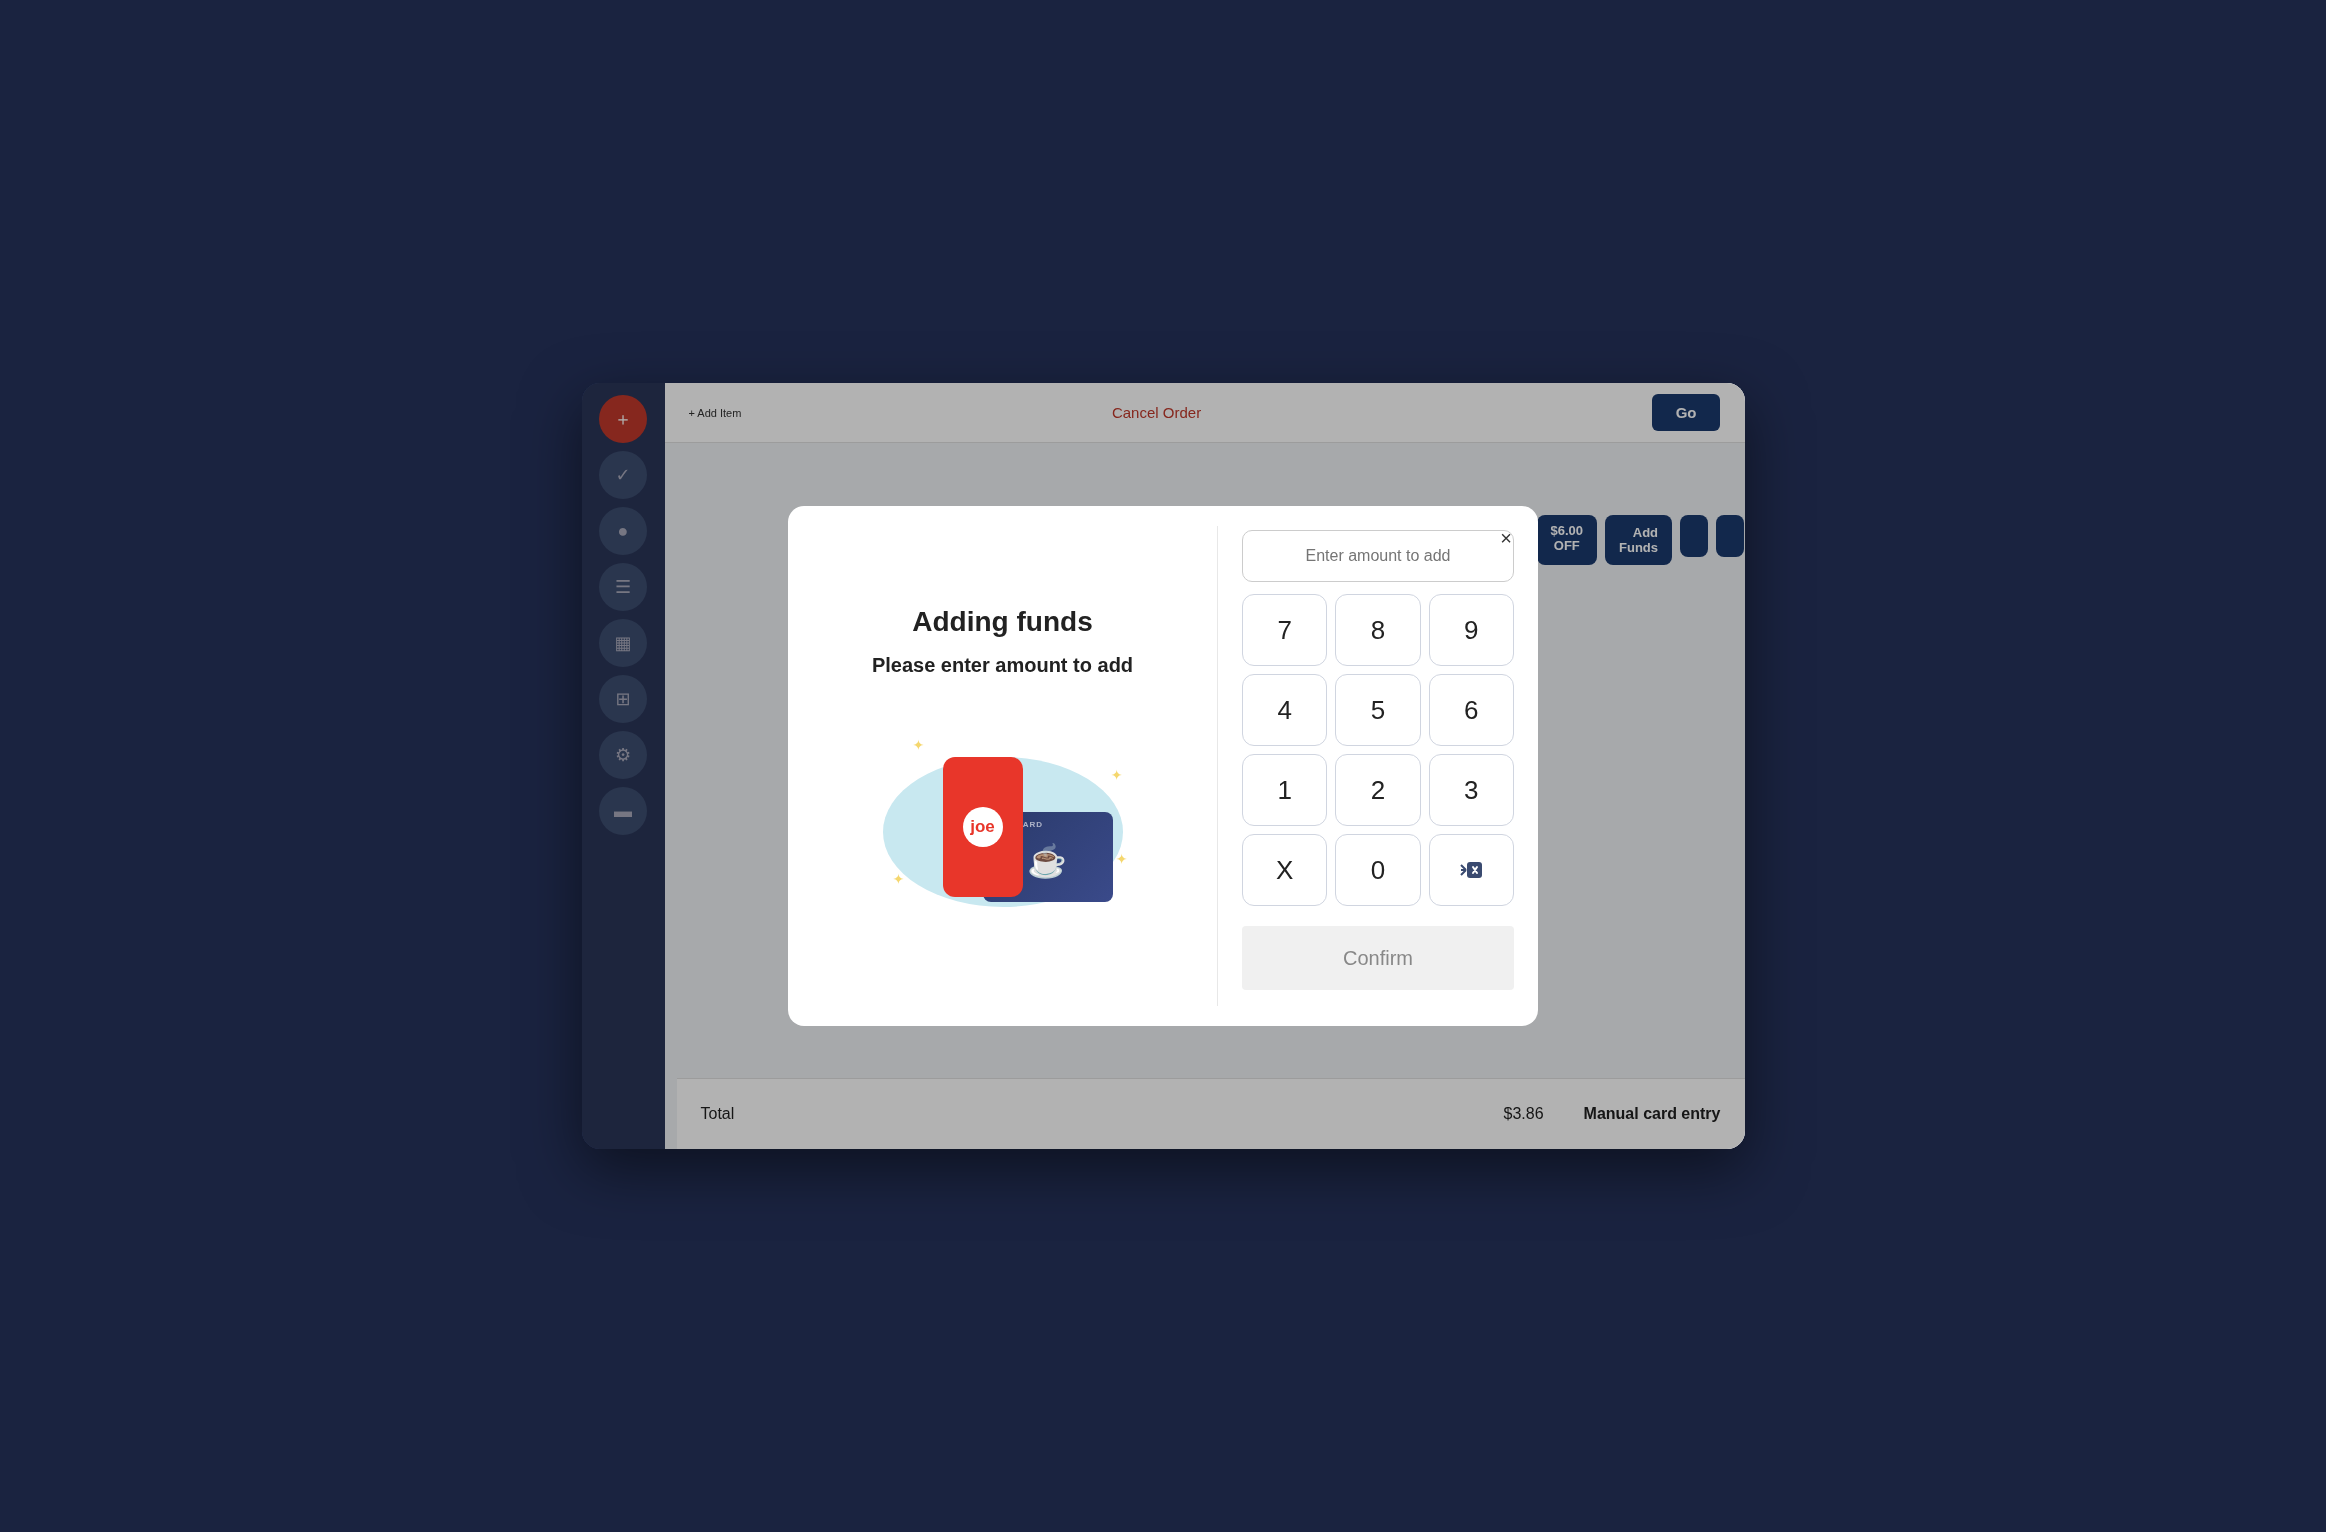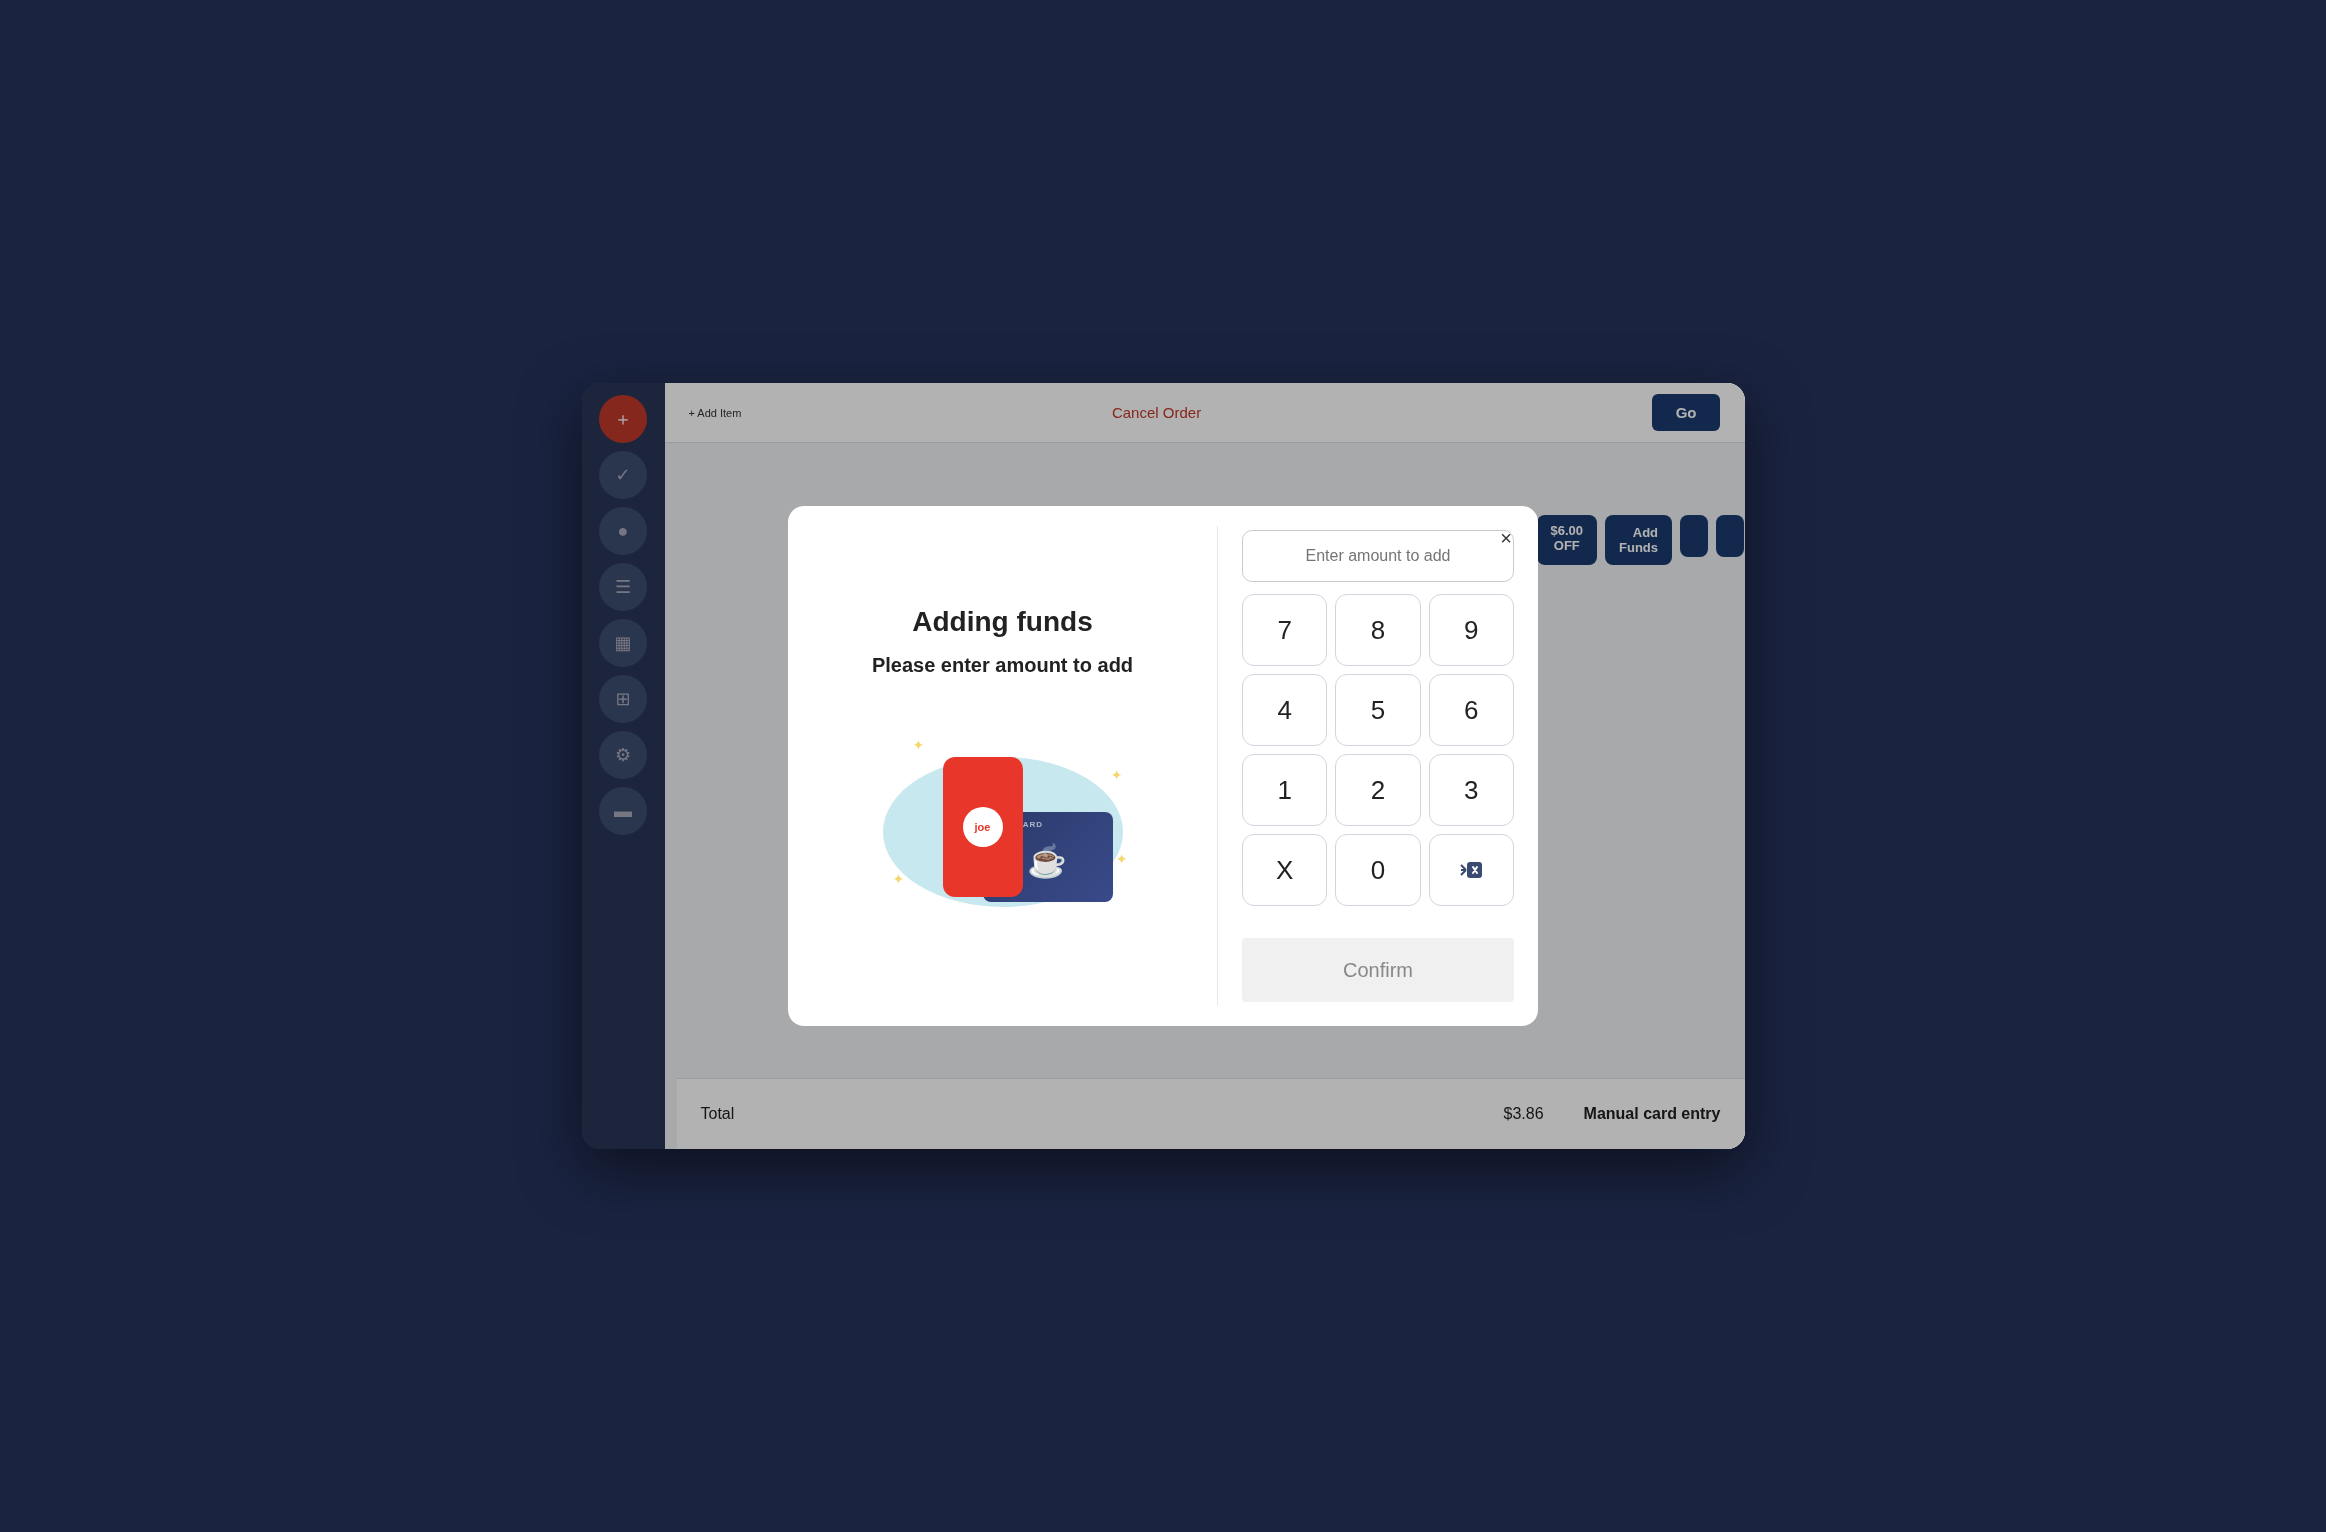"joe" .joe-logo { font-size: 11px -> 17px }
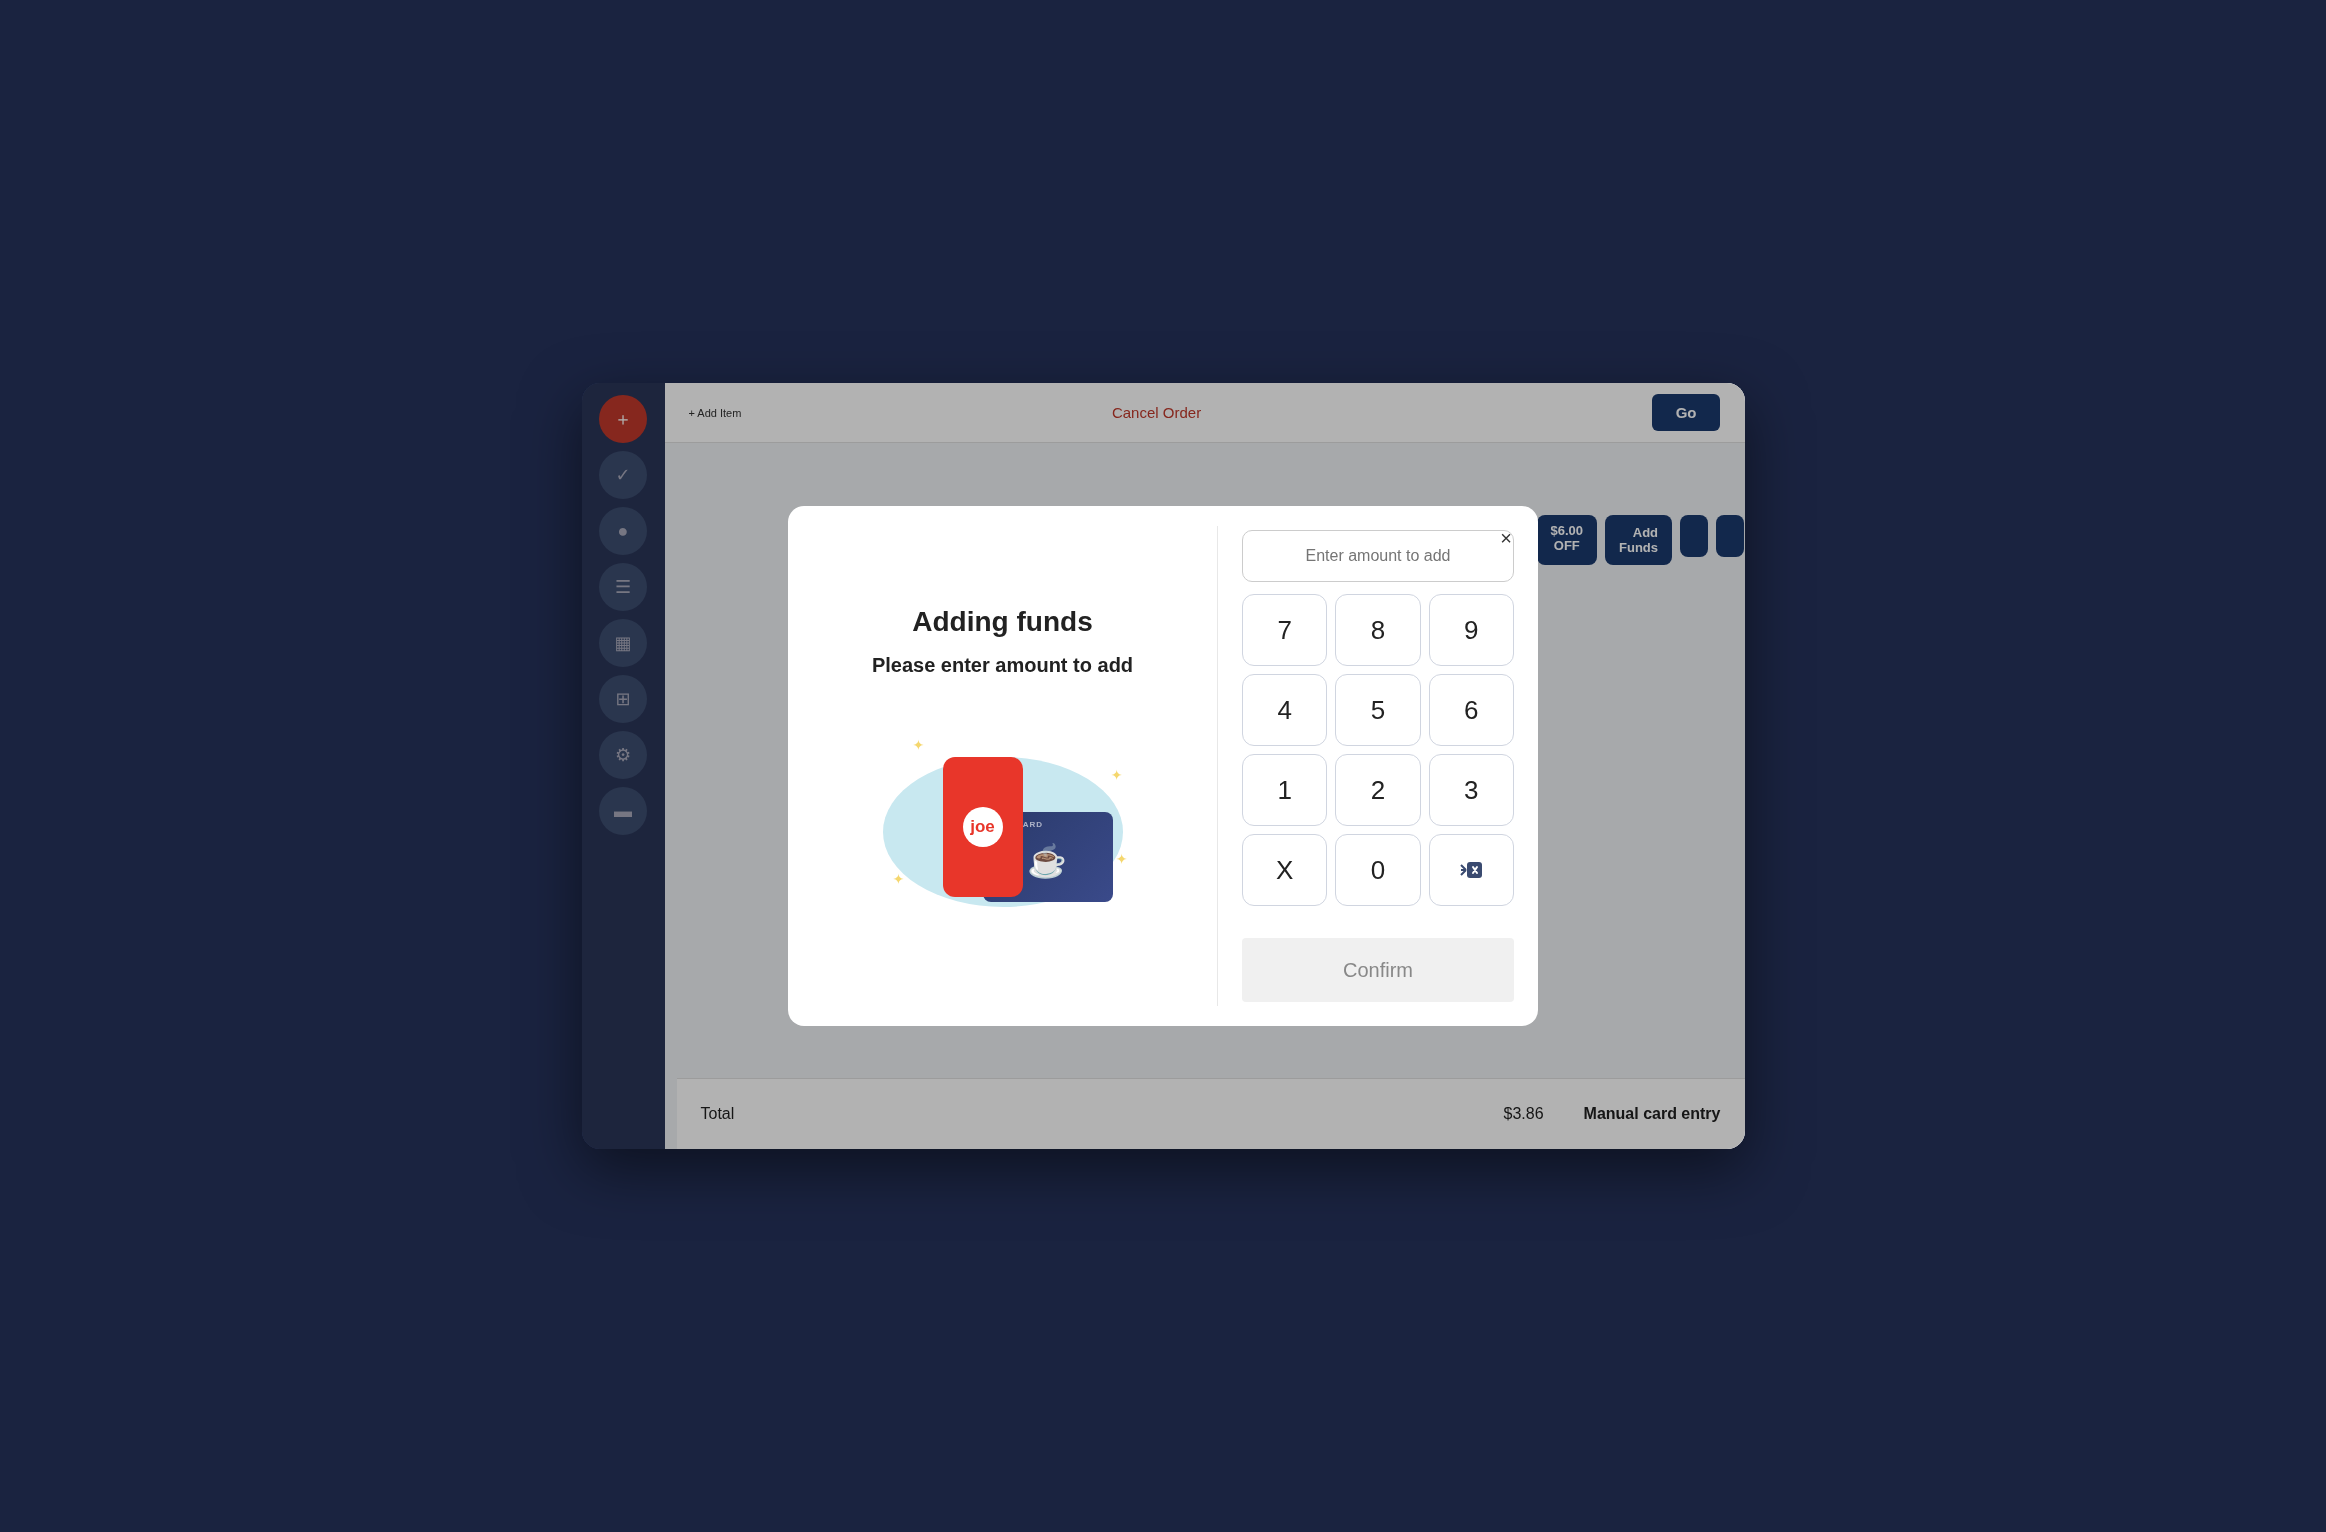"Confirm" .confirm-btn { margin-top: 20px -> 8px }
